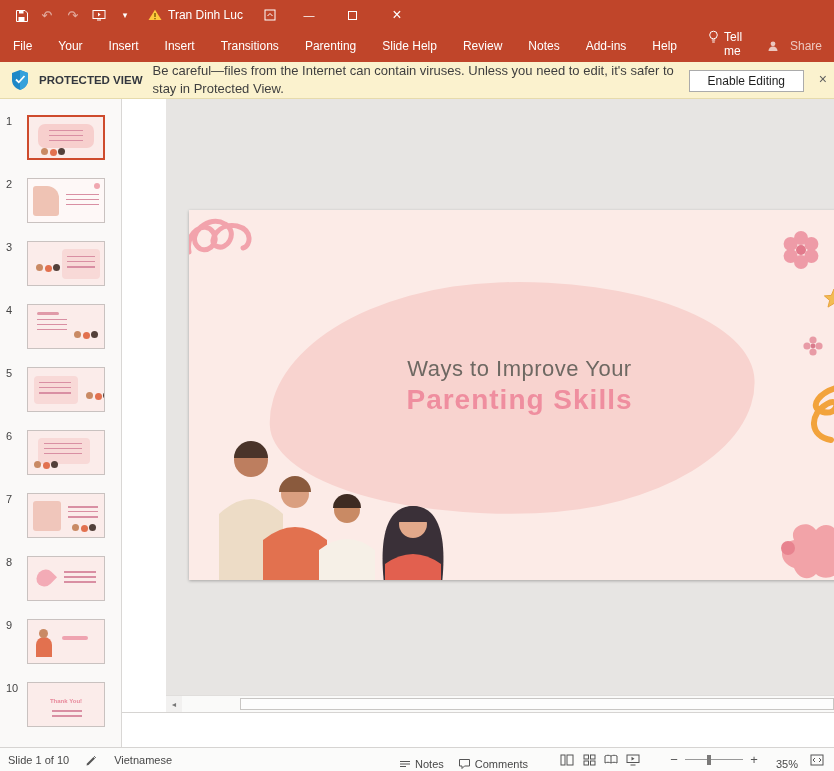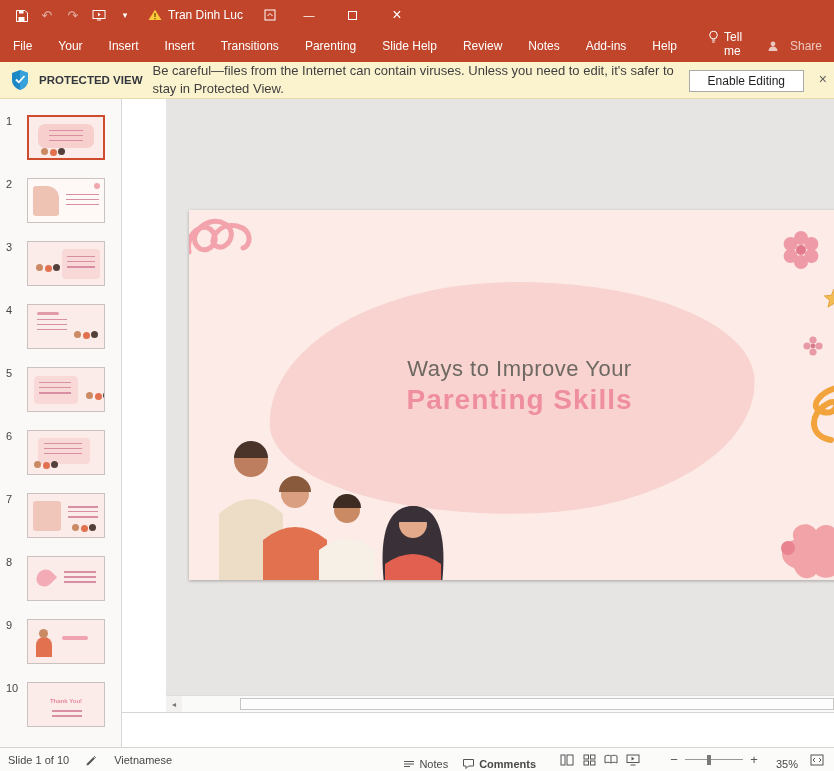"Comments" .mr28 { font-weight: bold -> none; margin-right: 20px -> 28px }
